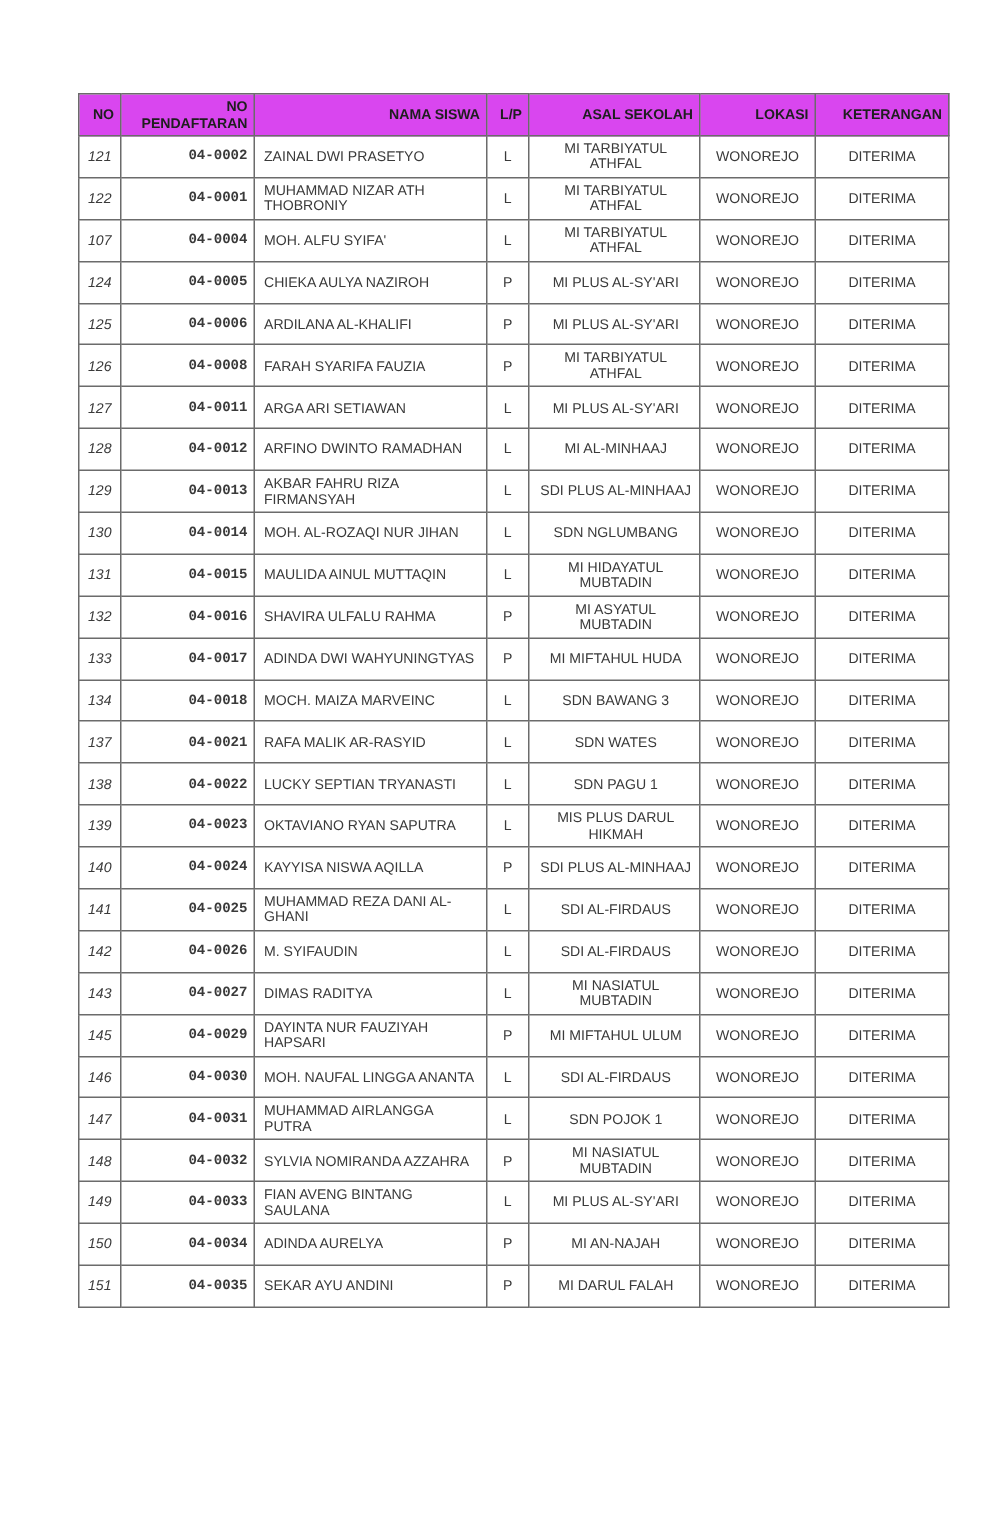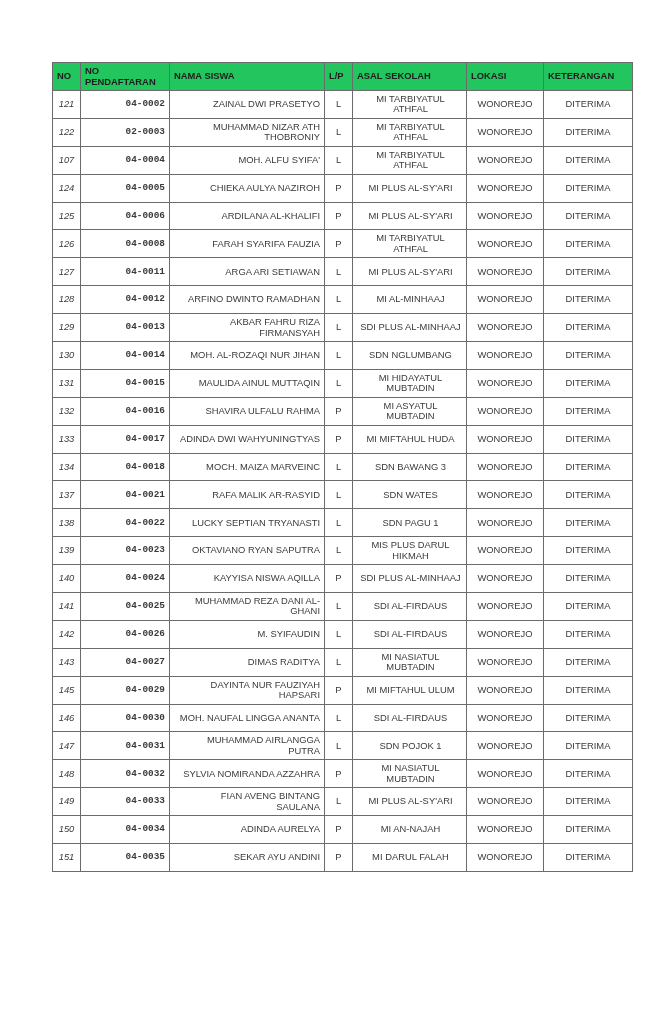"NO" #sheet th { background: #22c55e -> #d946ef; text-align: left -> right }
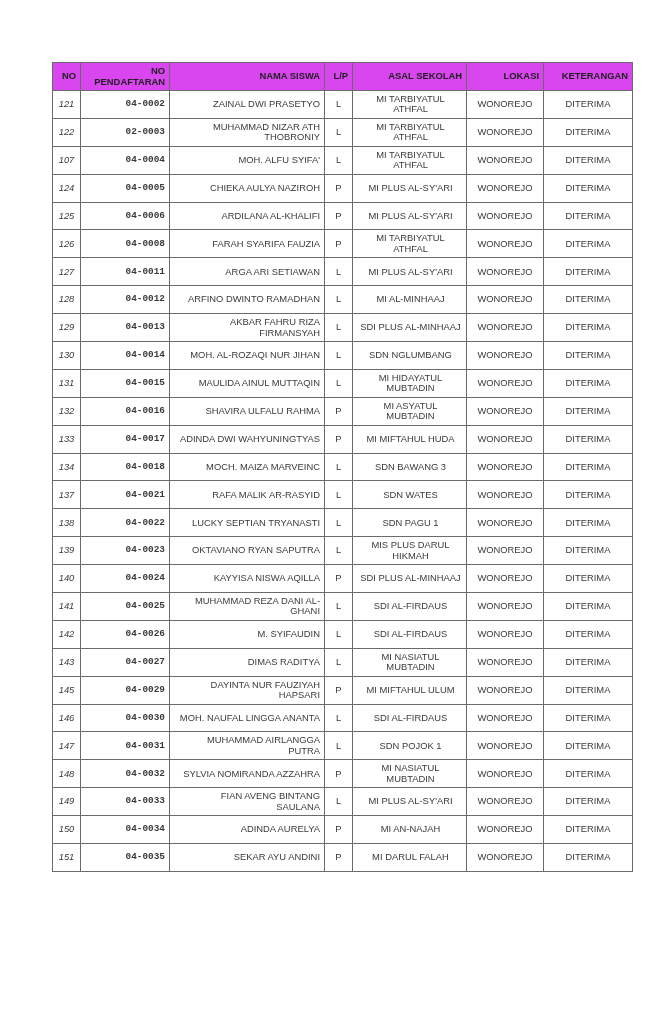"ZAINAL DWI PRASETYO" .c-name { text-align: right -> left }
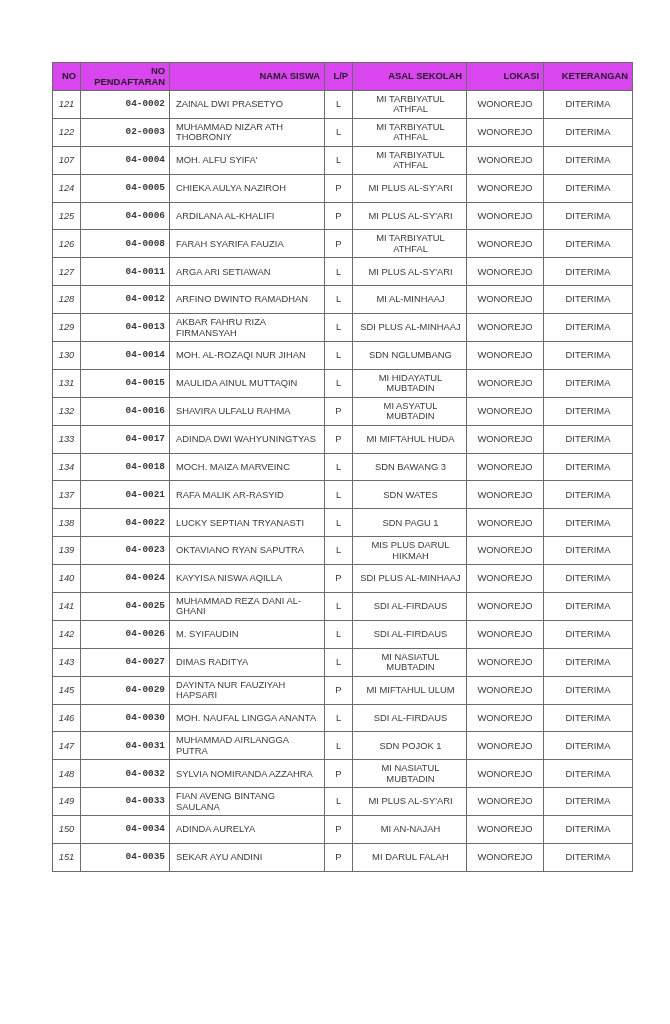"02-0003" td.c-reg { text: 02-0003 -> 04-0001 }
